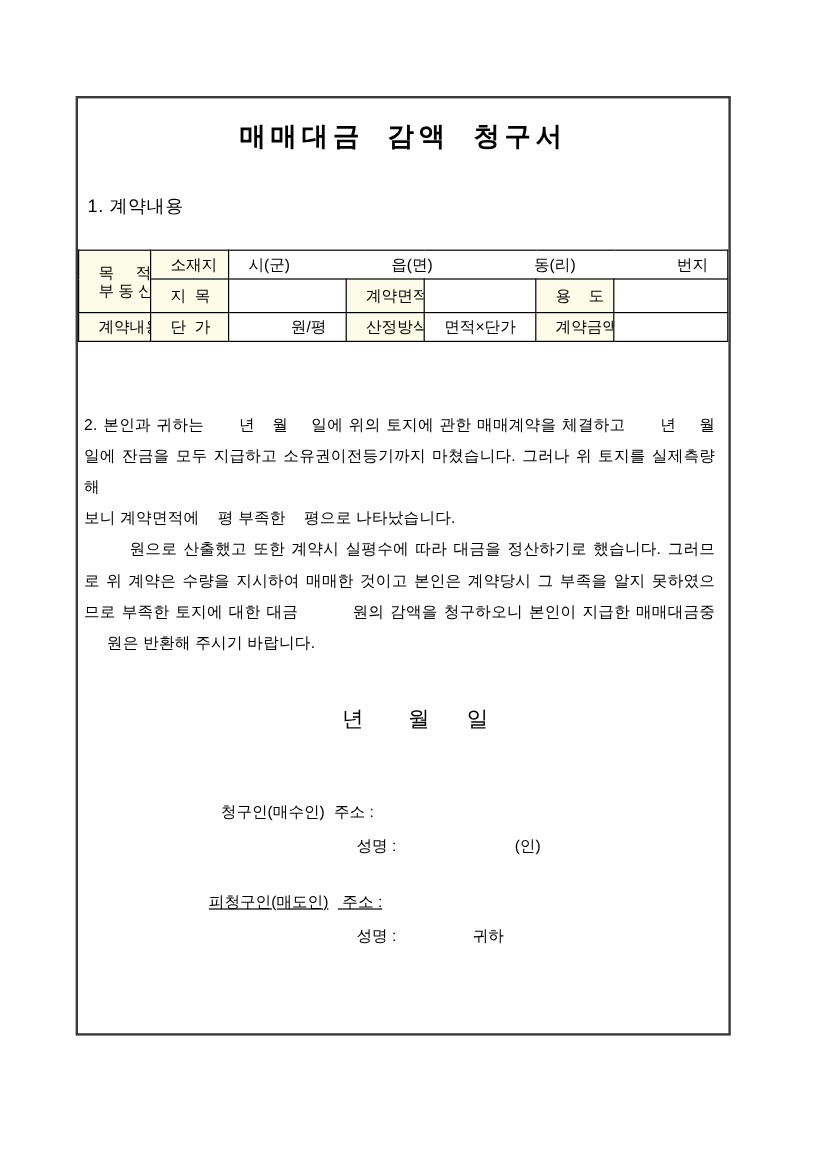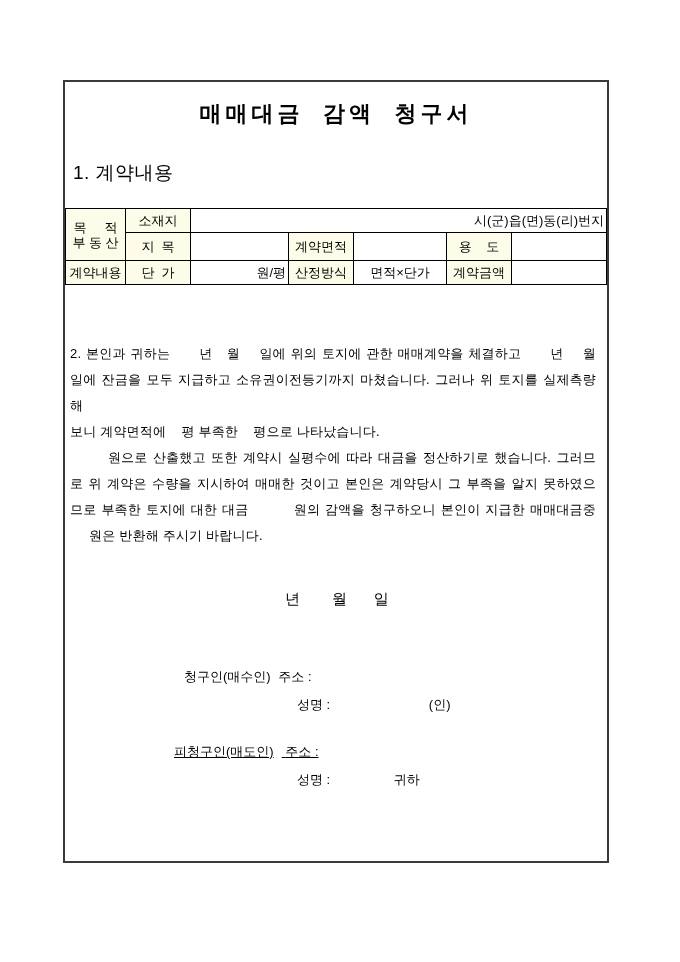"1. 계약내용" .sec-heading { font-size: 19px -> 15px }
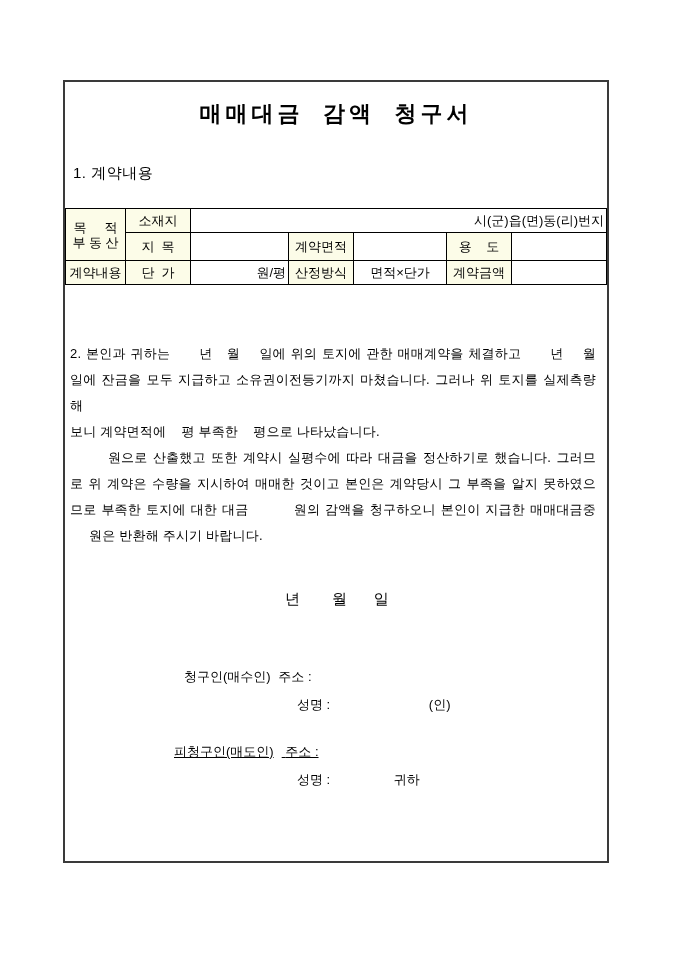"목 적" table.contract td { padding: 0 2px -> 0 16px }
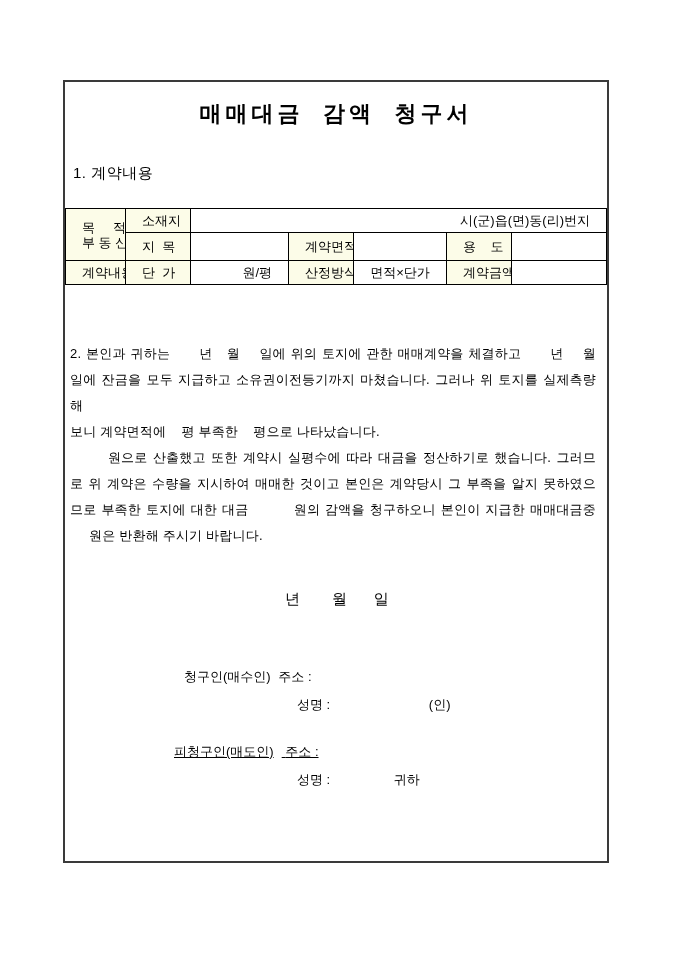"시(군)" .spread { justify-content: flex-end -> space-between }
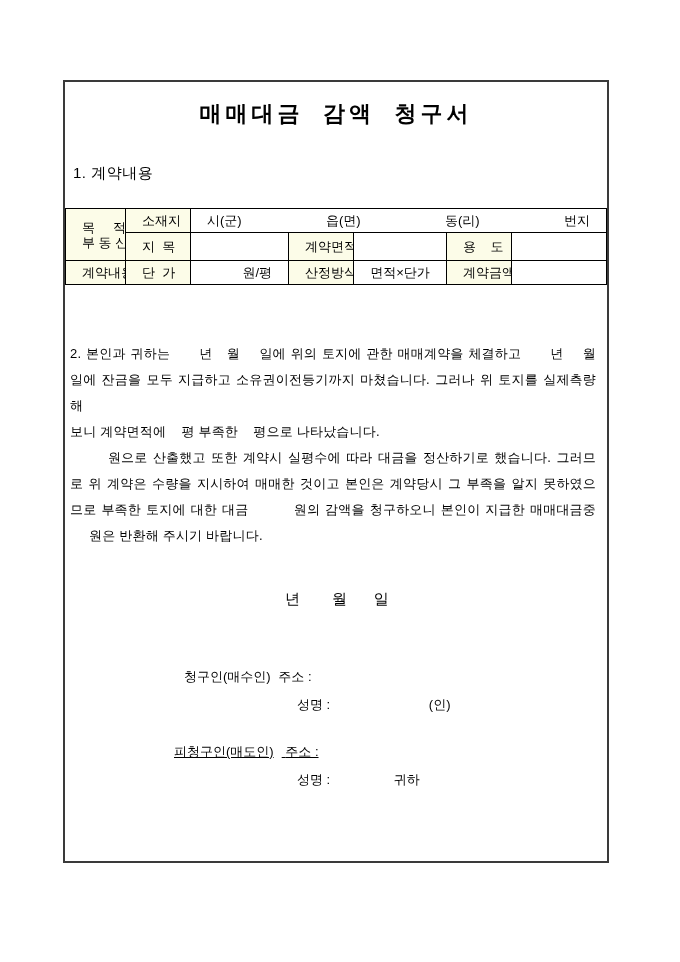"년 월 일" .date-line { font-size: 15px -> 18px }
